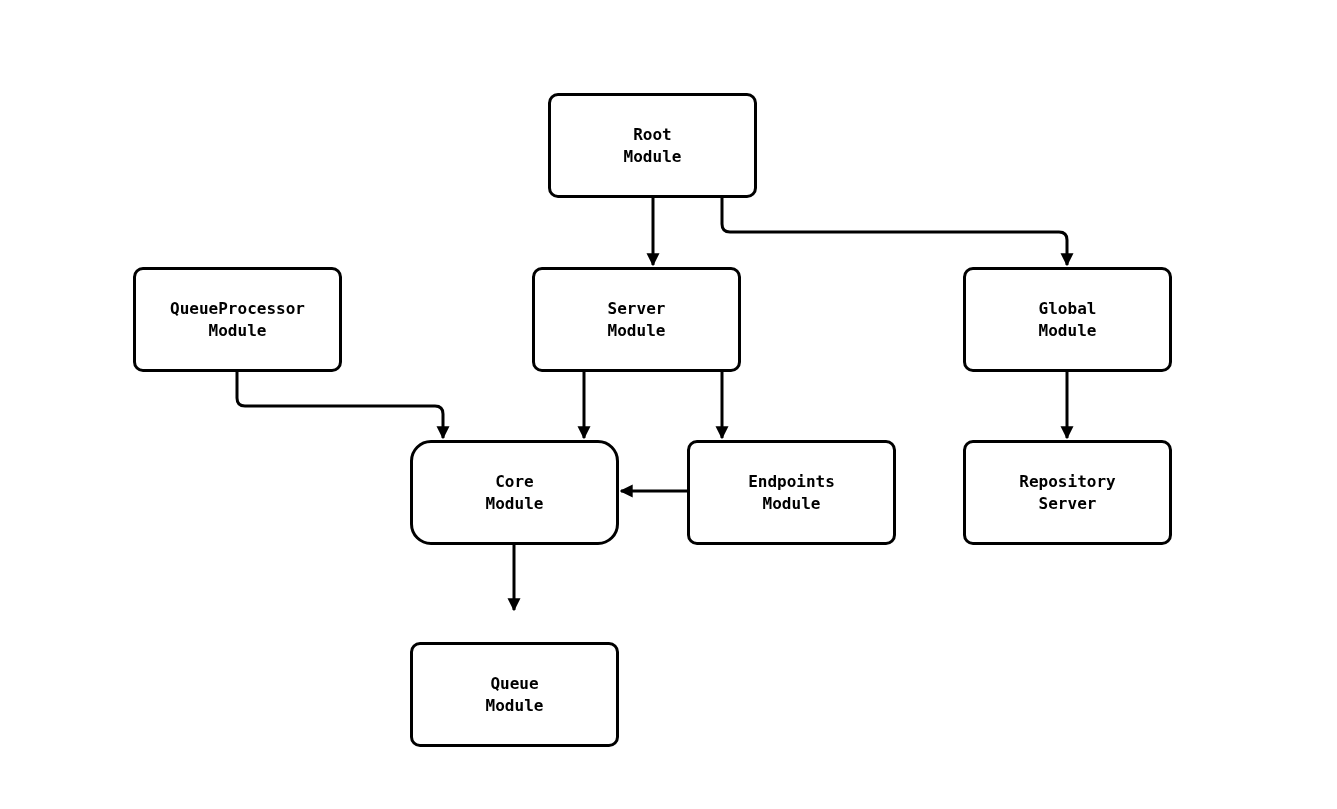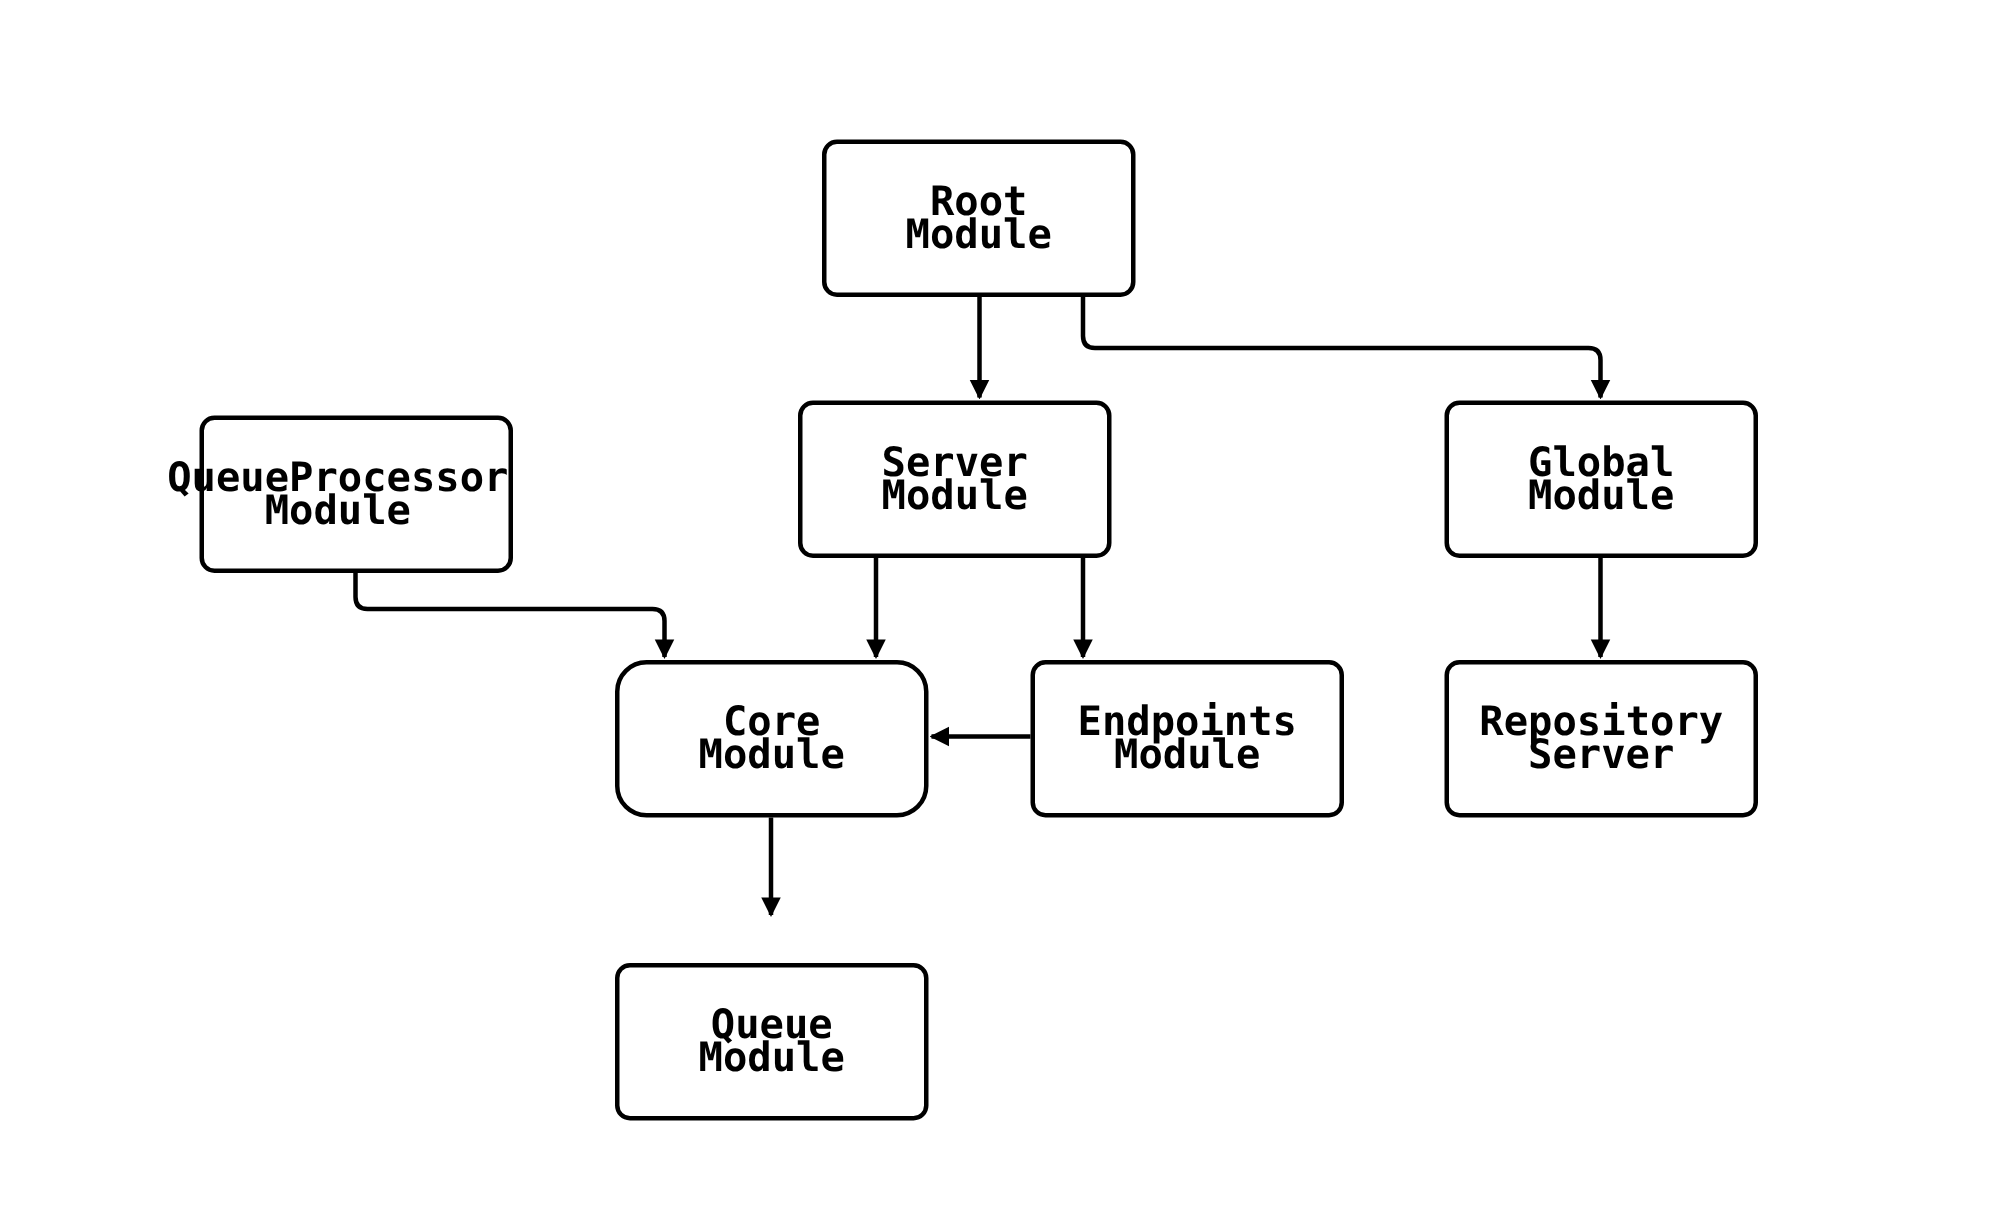"Root" .node-label { font-size: 27px -> 16px }
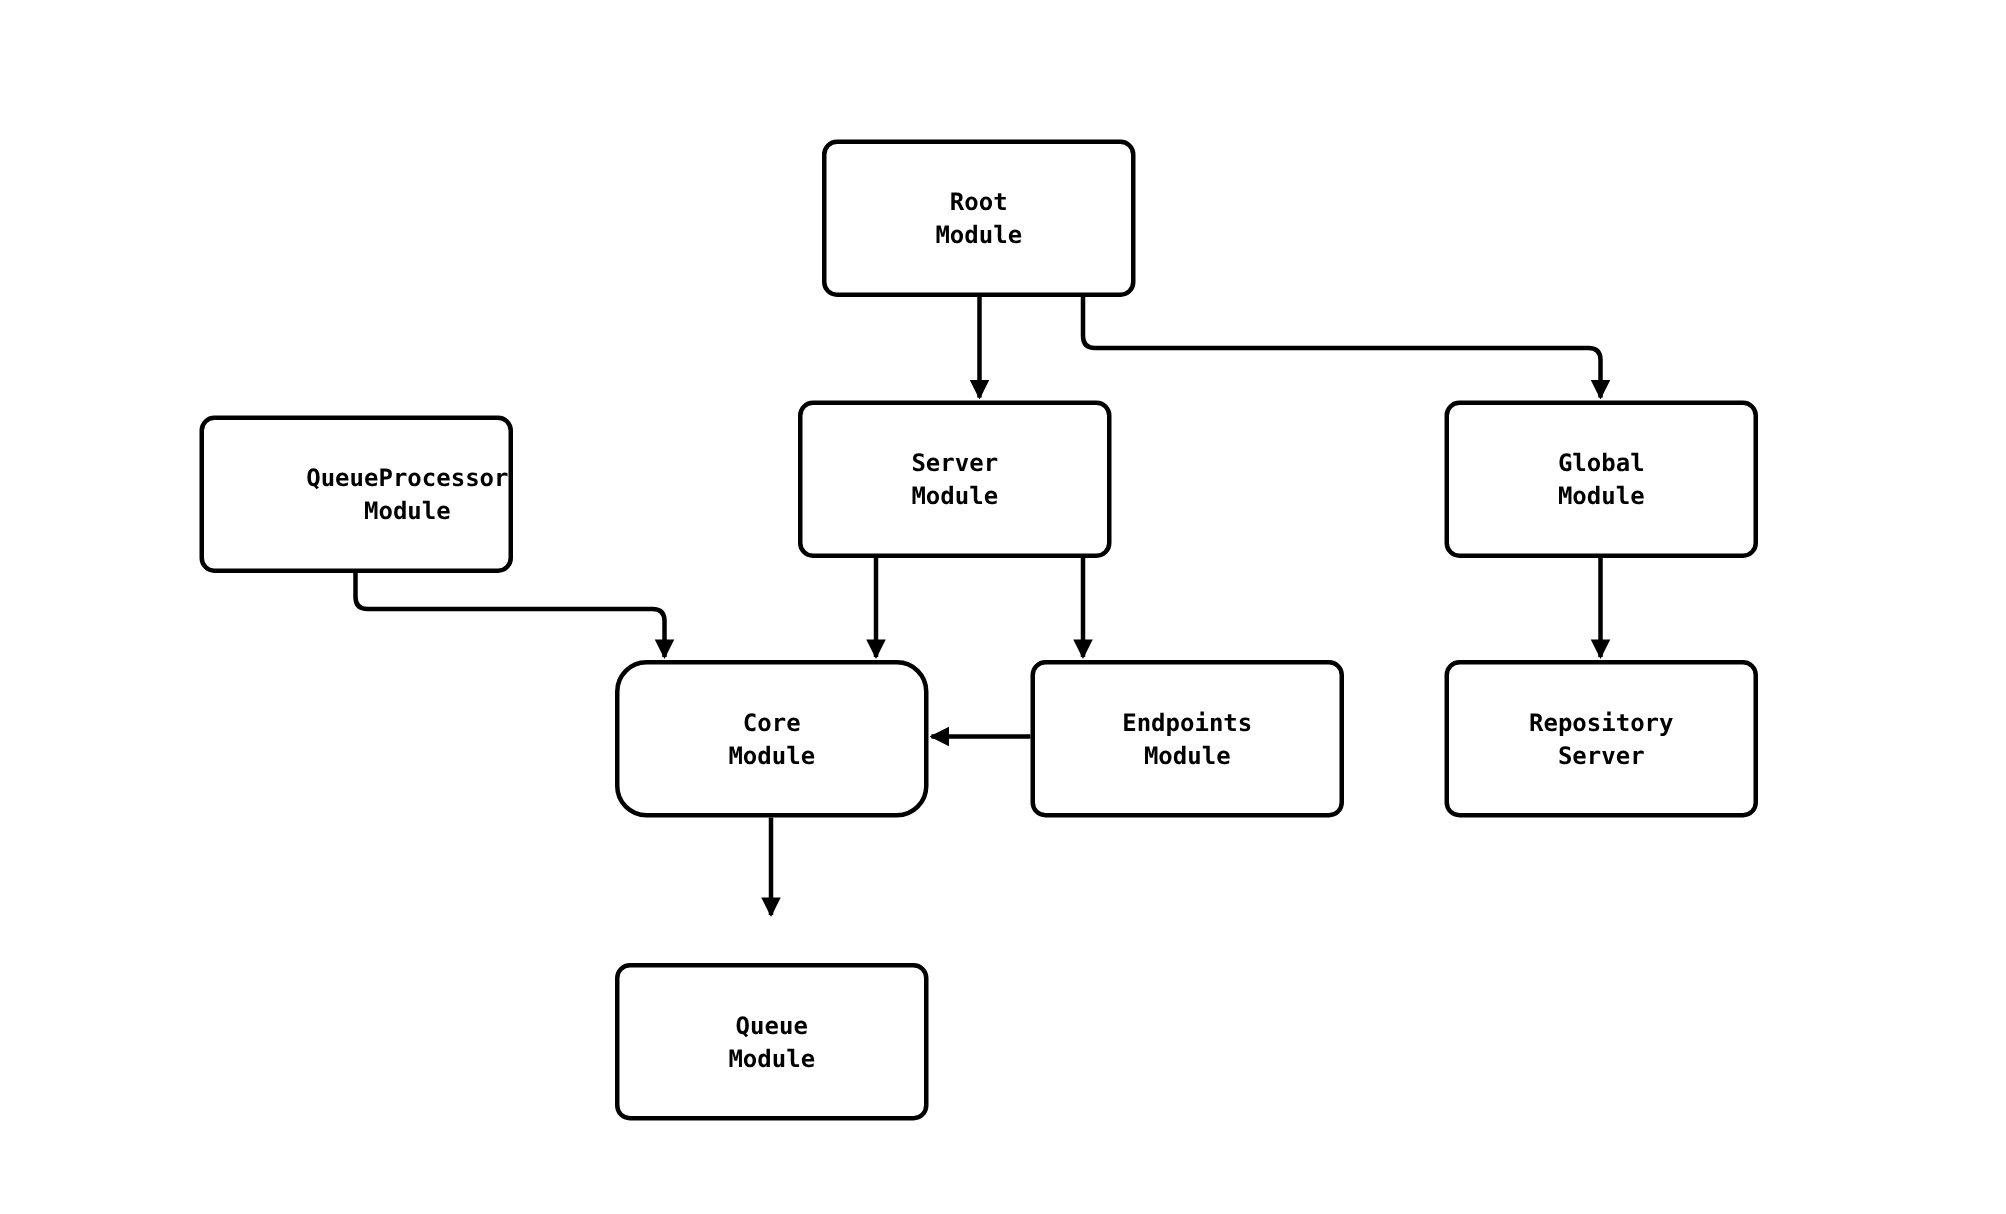"QueueProcessor" .node-queueprocessor { justify-content: flex-end -> none; top: 277px -> 267px }
